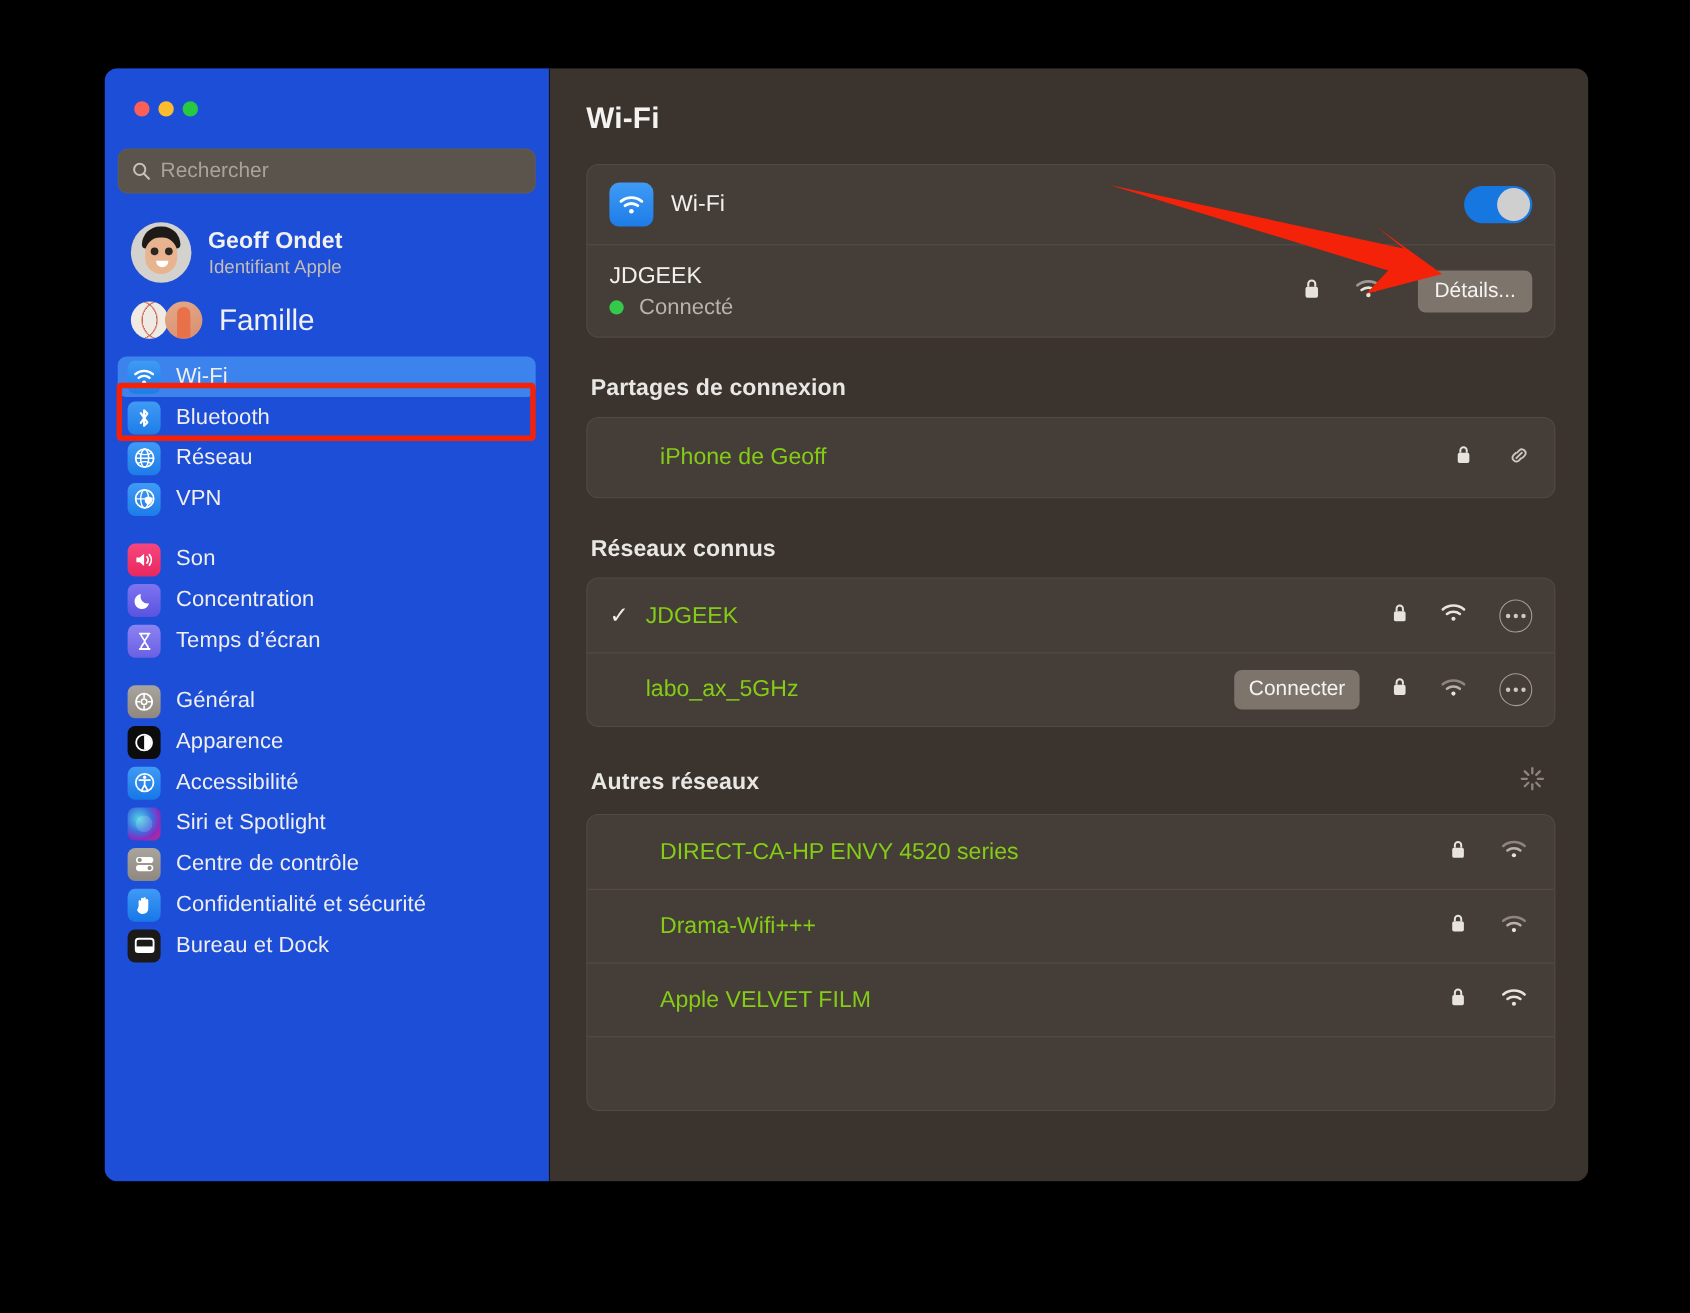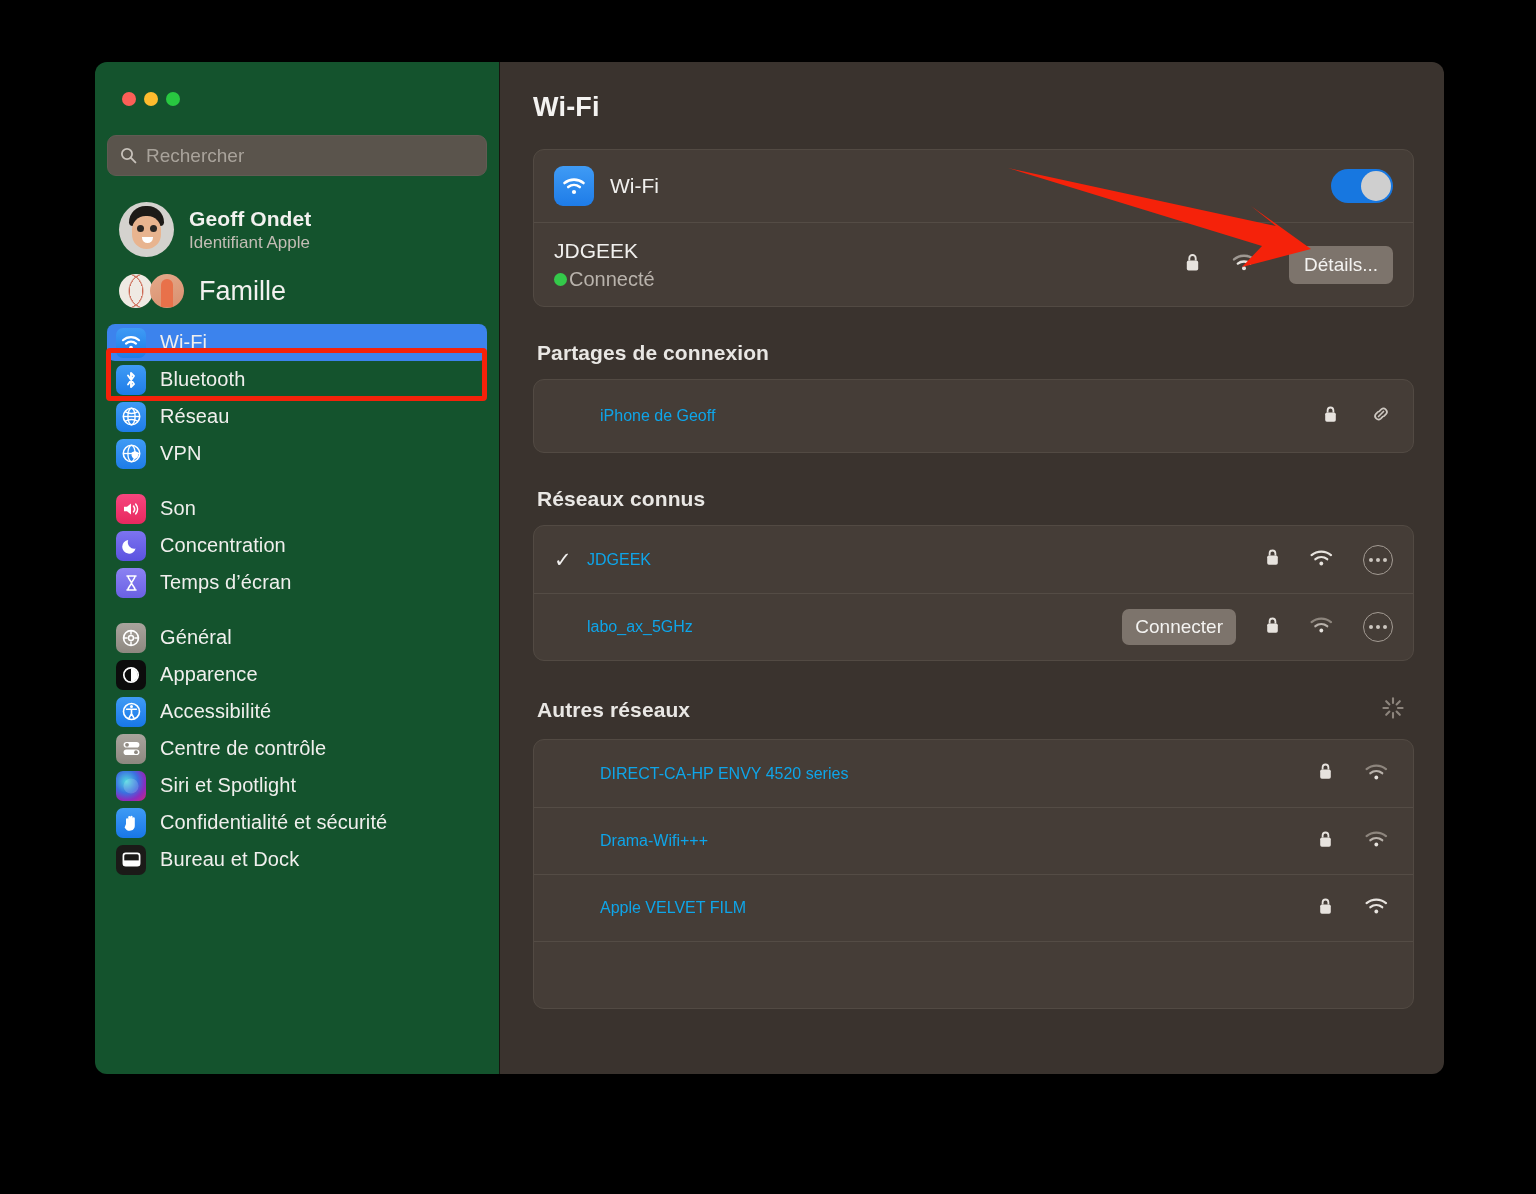"Rechercher" #sidebar { background: #14532d -> #1d4ed8; text-align: none -> center }
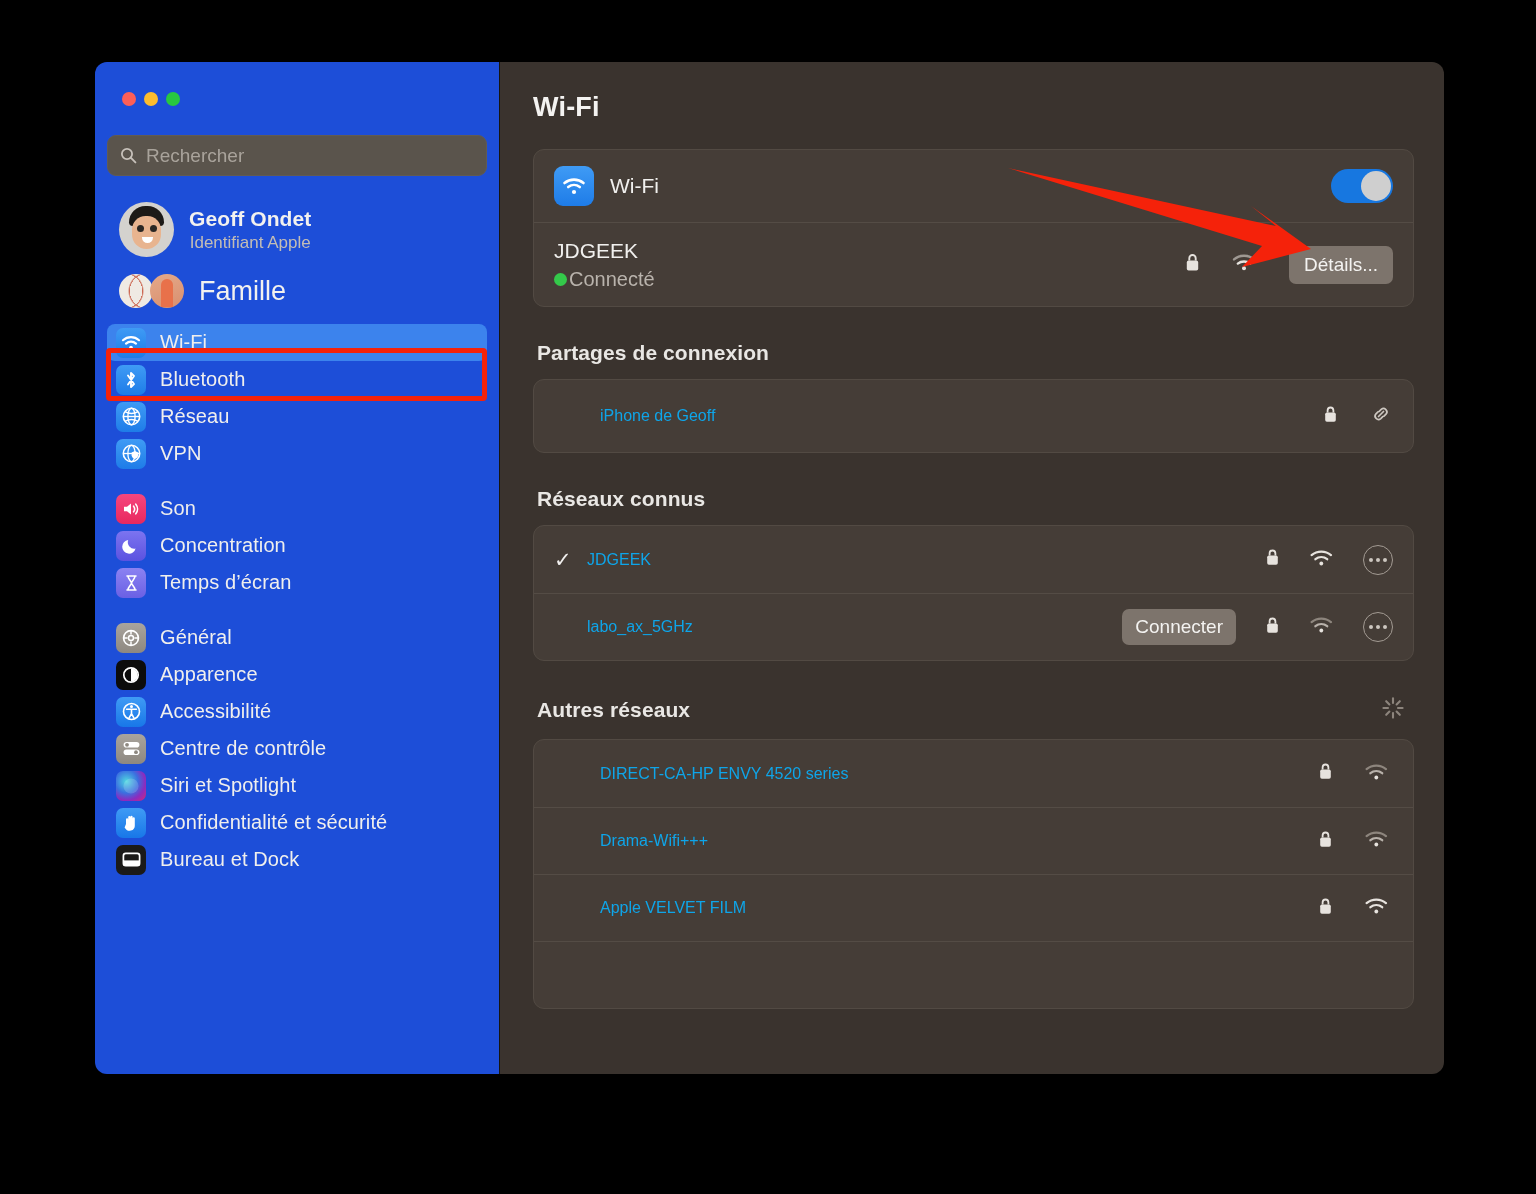"Connecté" .net-status { gap: 2px -> 14px }
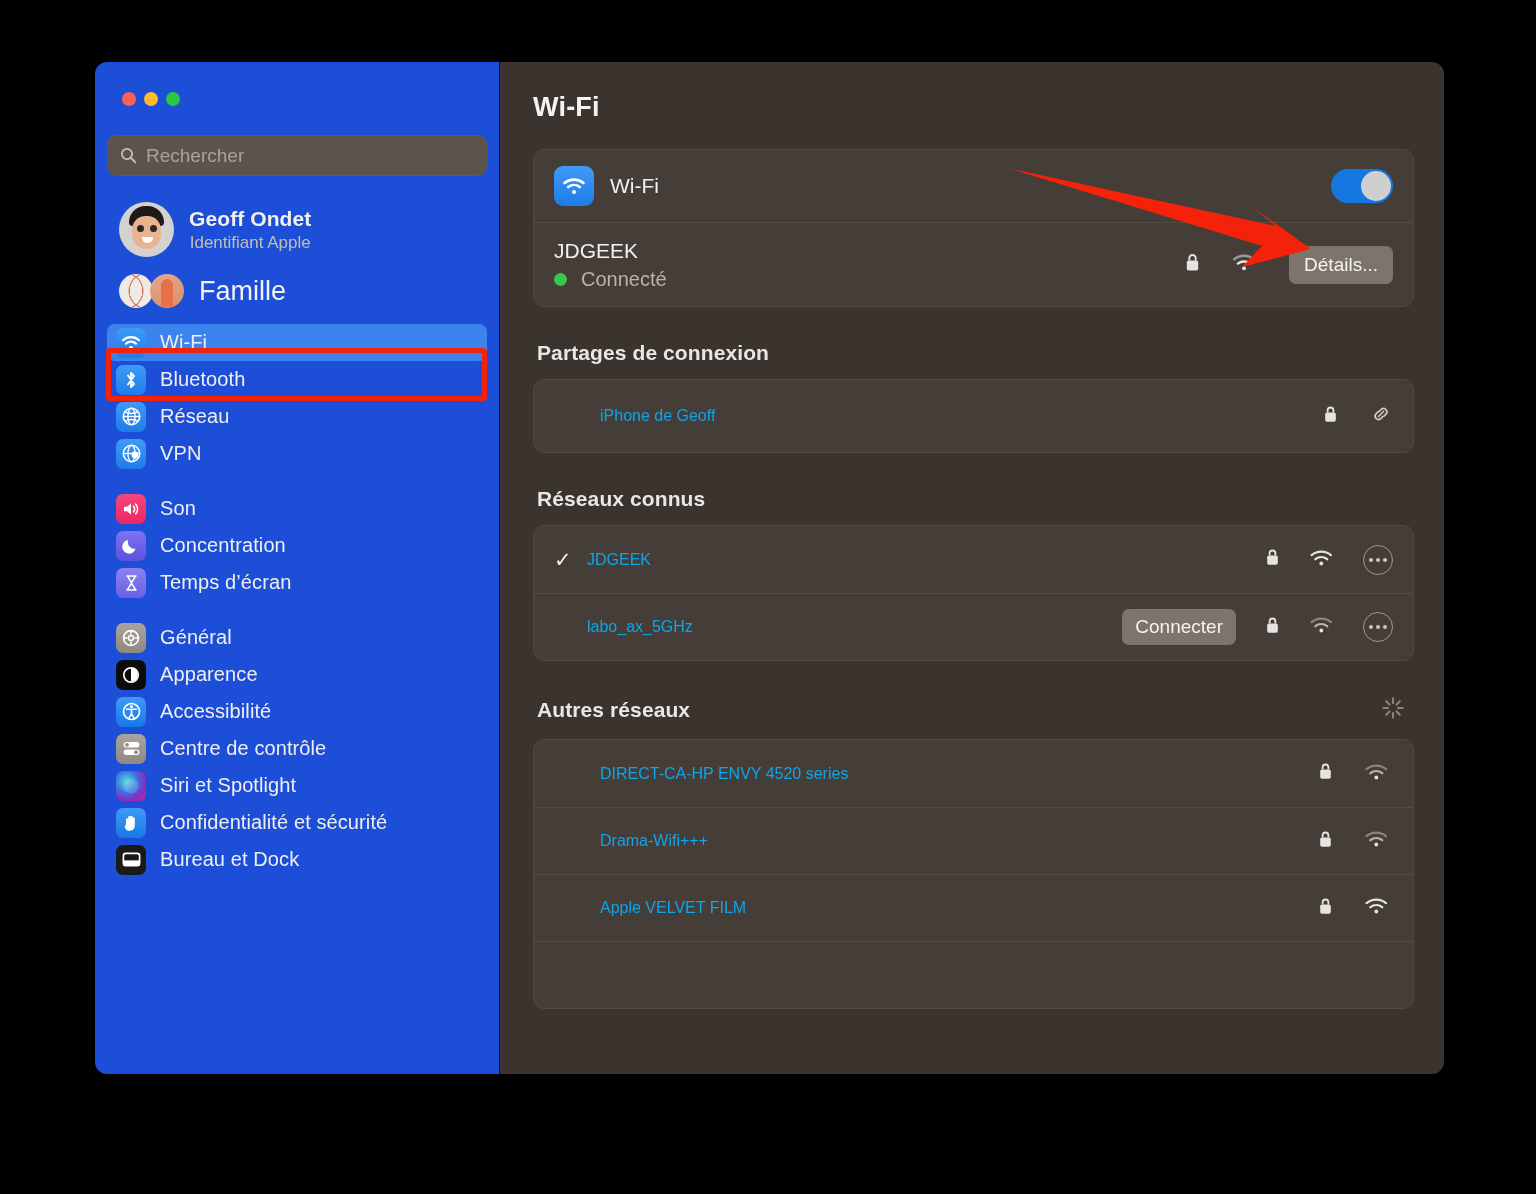"iPhone de Geoff" .lrow .lname { color: #0ea5e9 -> #84cc16; font-size: 16px -> 21px }
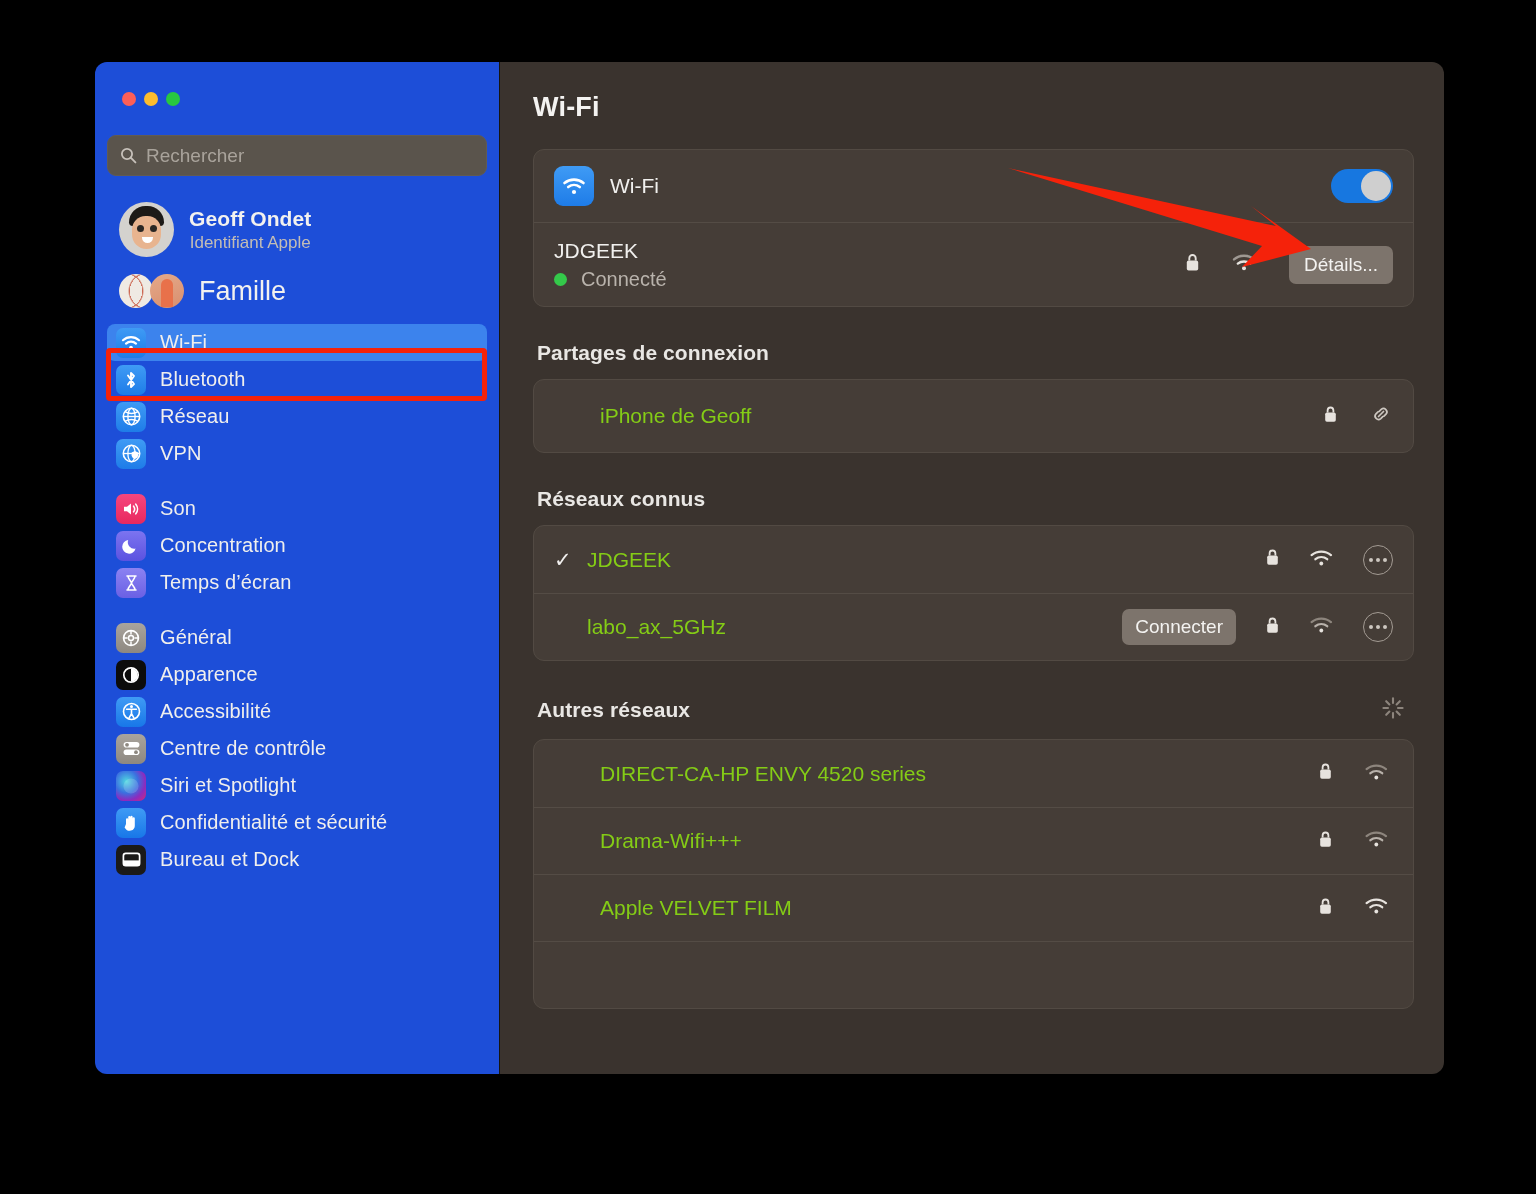"Centre de contrôle" div.row { order: before "Siri et Spotlight" -> after "Siri et Spotlight" }
